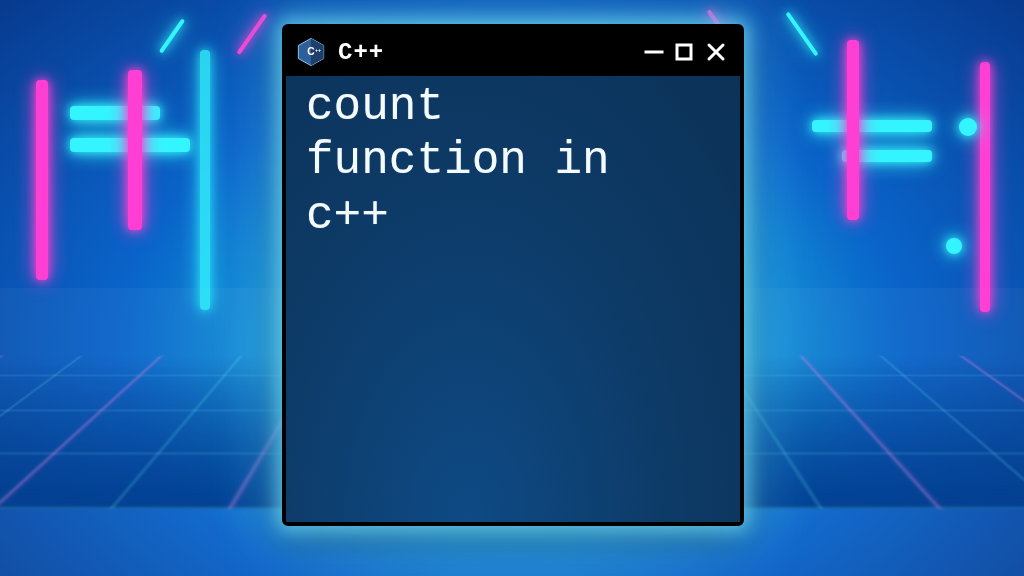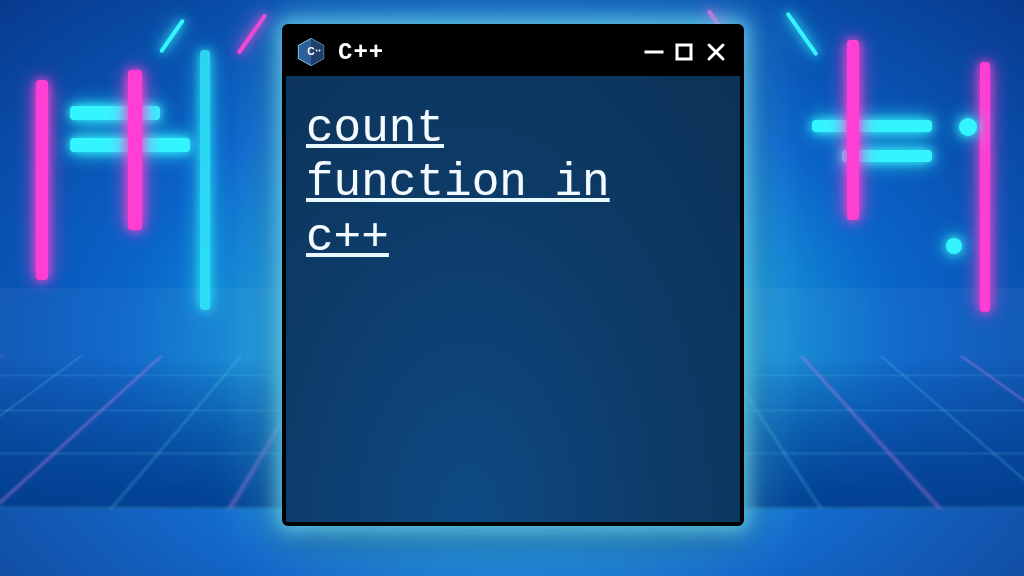"count" .body-area { padding: 26px 18px 18px 20px -> 4px 18px 18px 20px; text-decoration: underline -> none }
